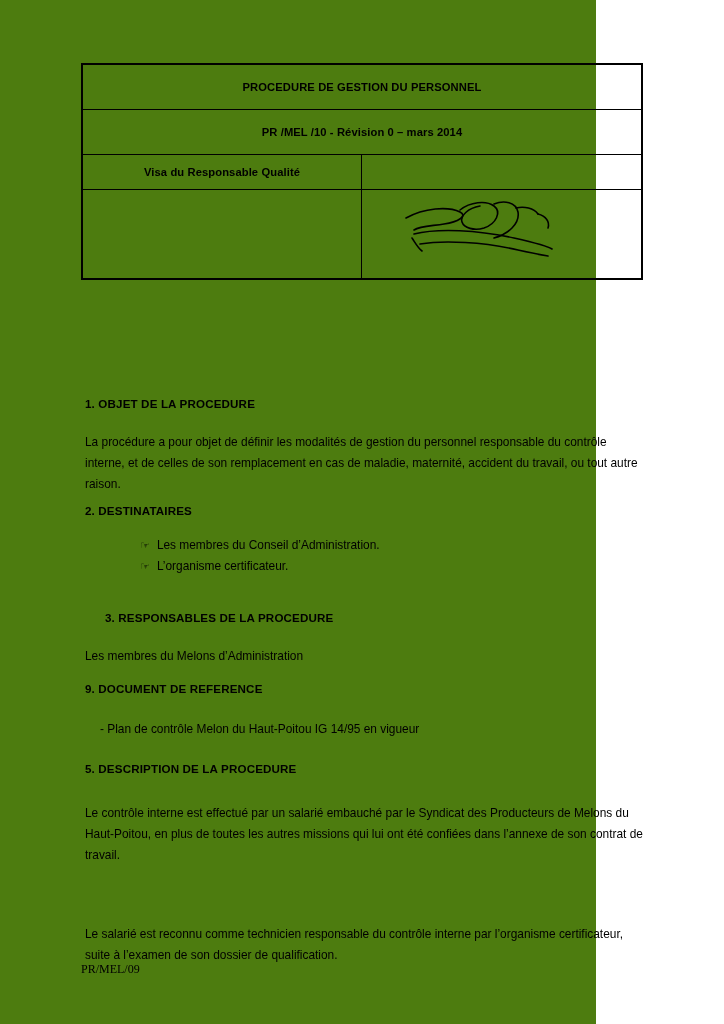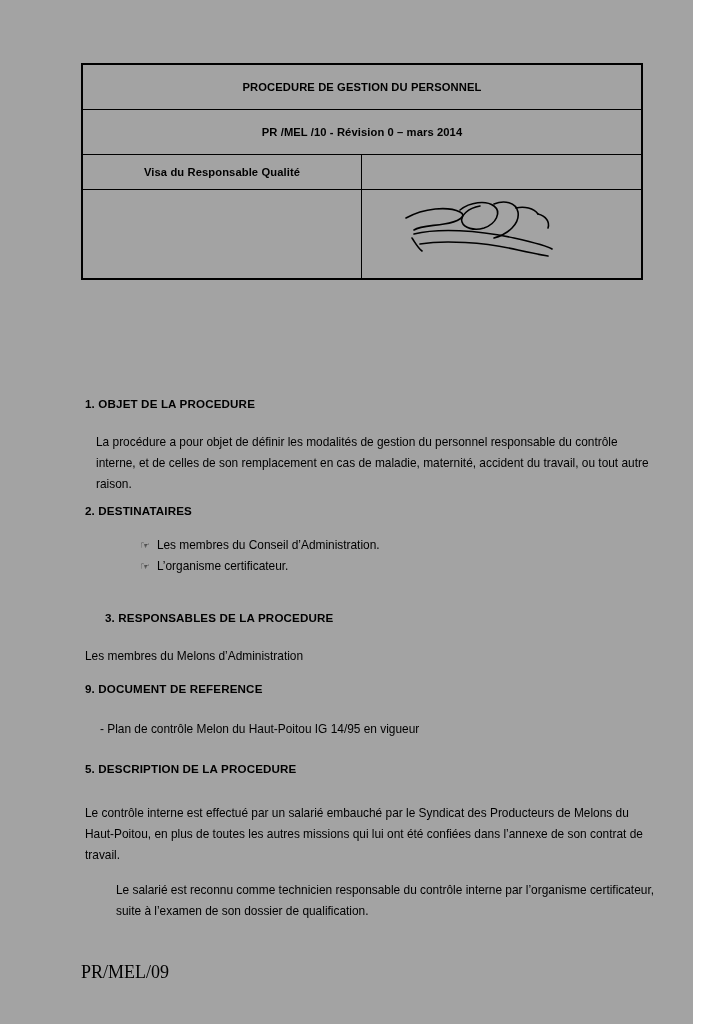"PROCEDURE DE GESTION DU PERSONNEL" .page { background: #a3a3a3 -> #4d7c0f; width: 693px -> 596px }
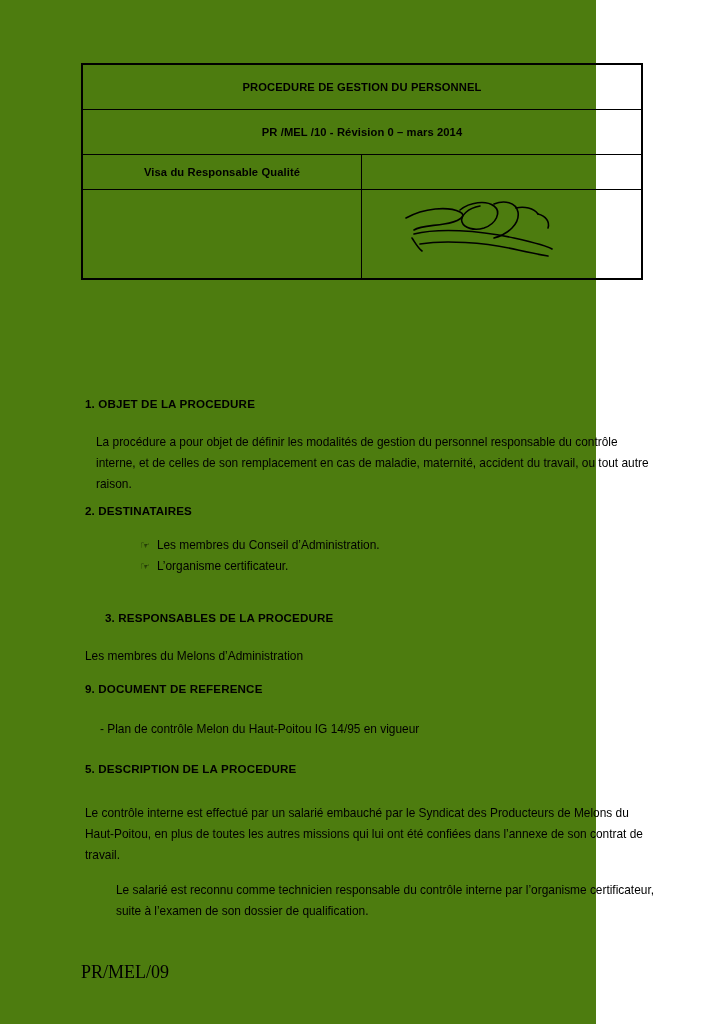"La procédure a pour objet" div.blk { left: 96px -> 85px }
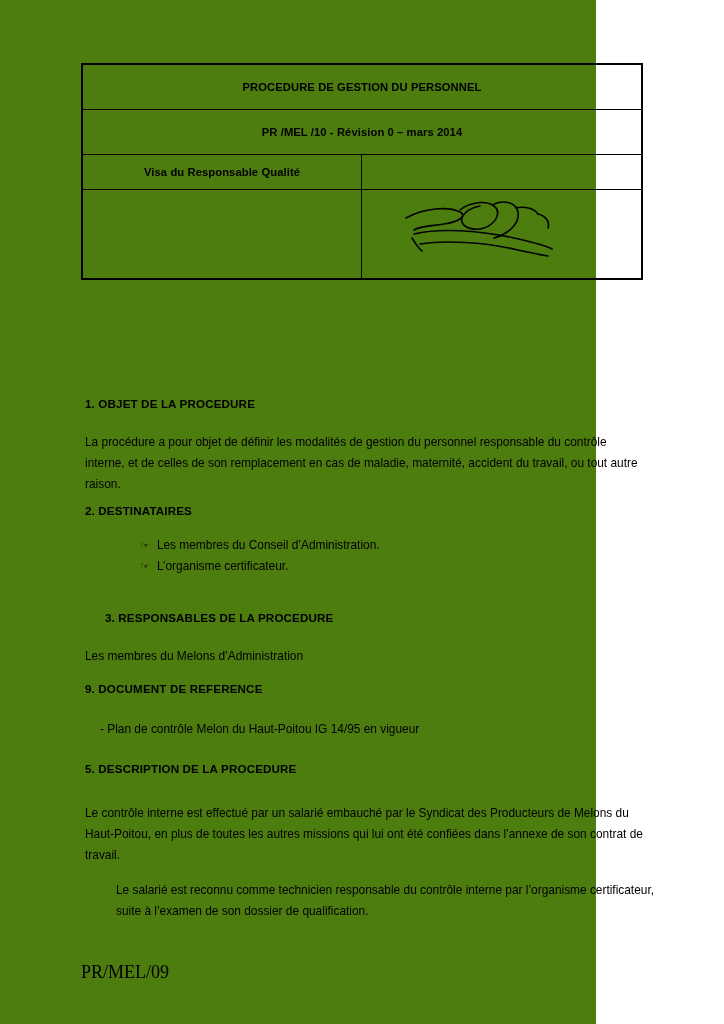"Le salarié est reconnu comme" div.blk { margin-left: 31px -> none; top: 880px -> 924px }
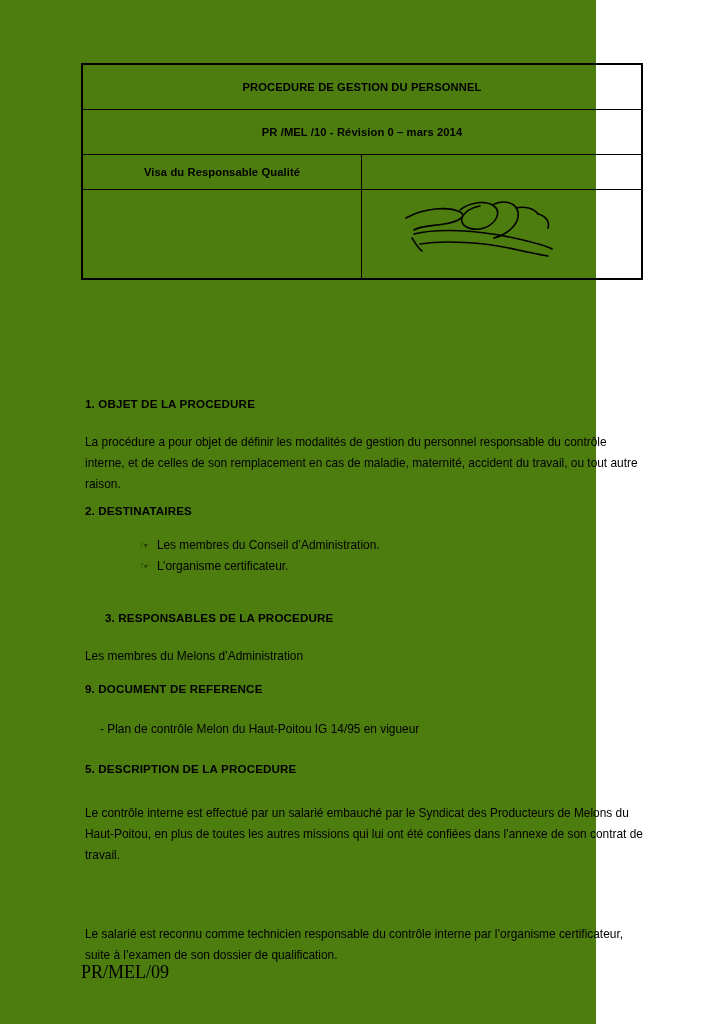"PR/MEL/09" .footer { font-size: 18px -> 12px }
